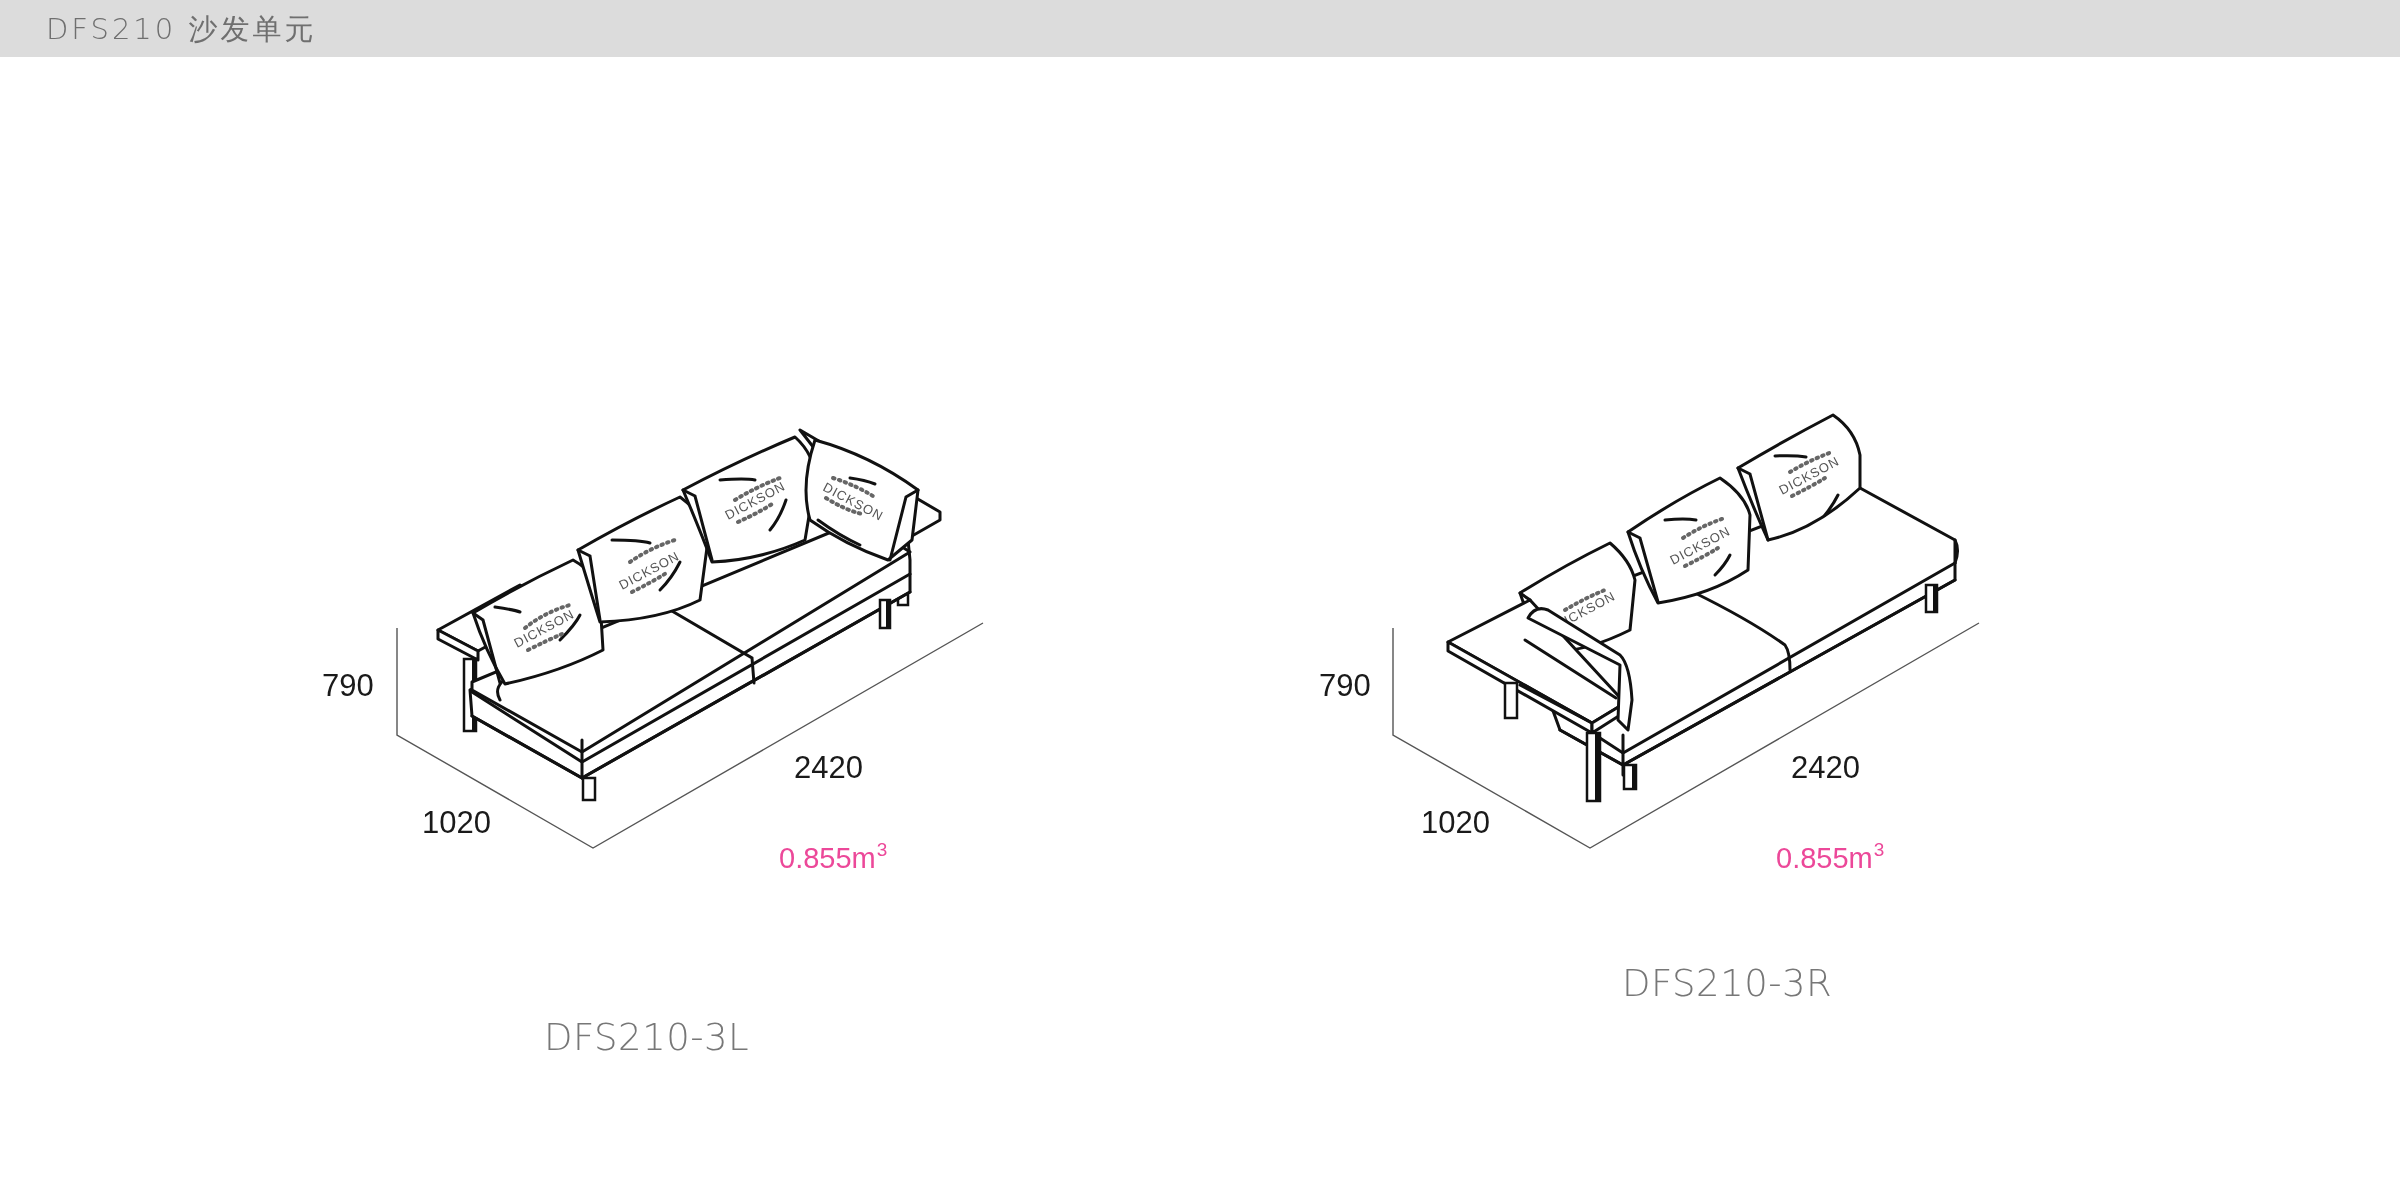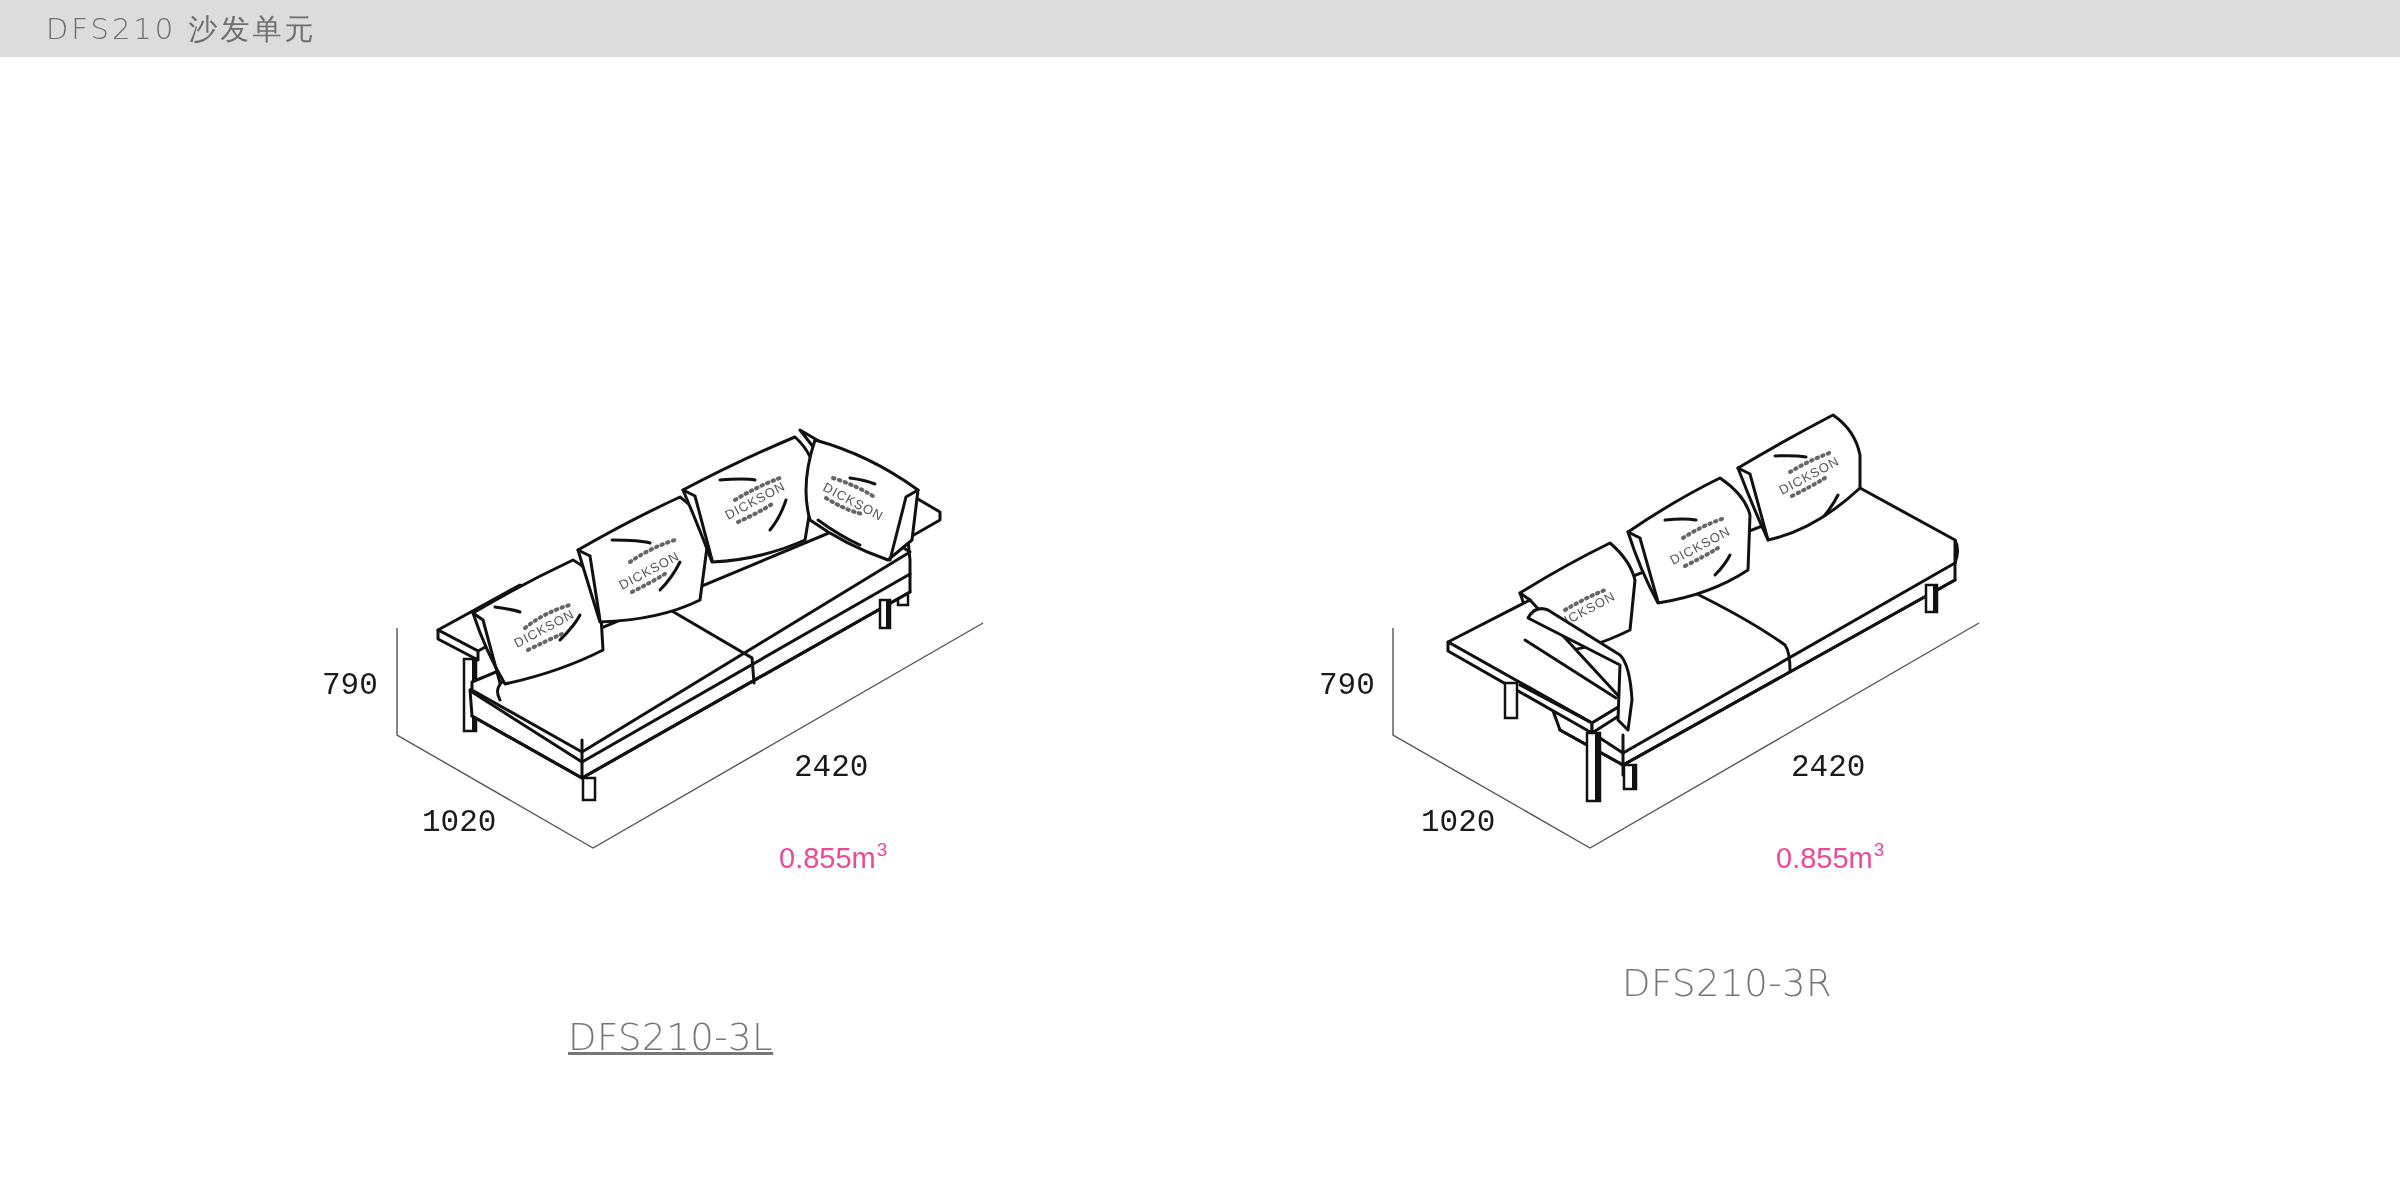"790" .dim-label { font-family: Liberation Mono, monospace -> Liberation Sans, sans-serif }
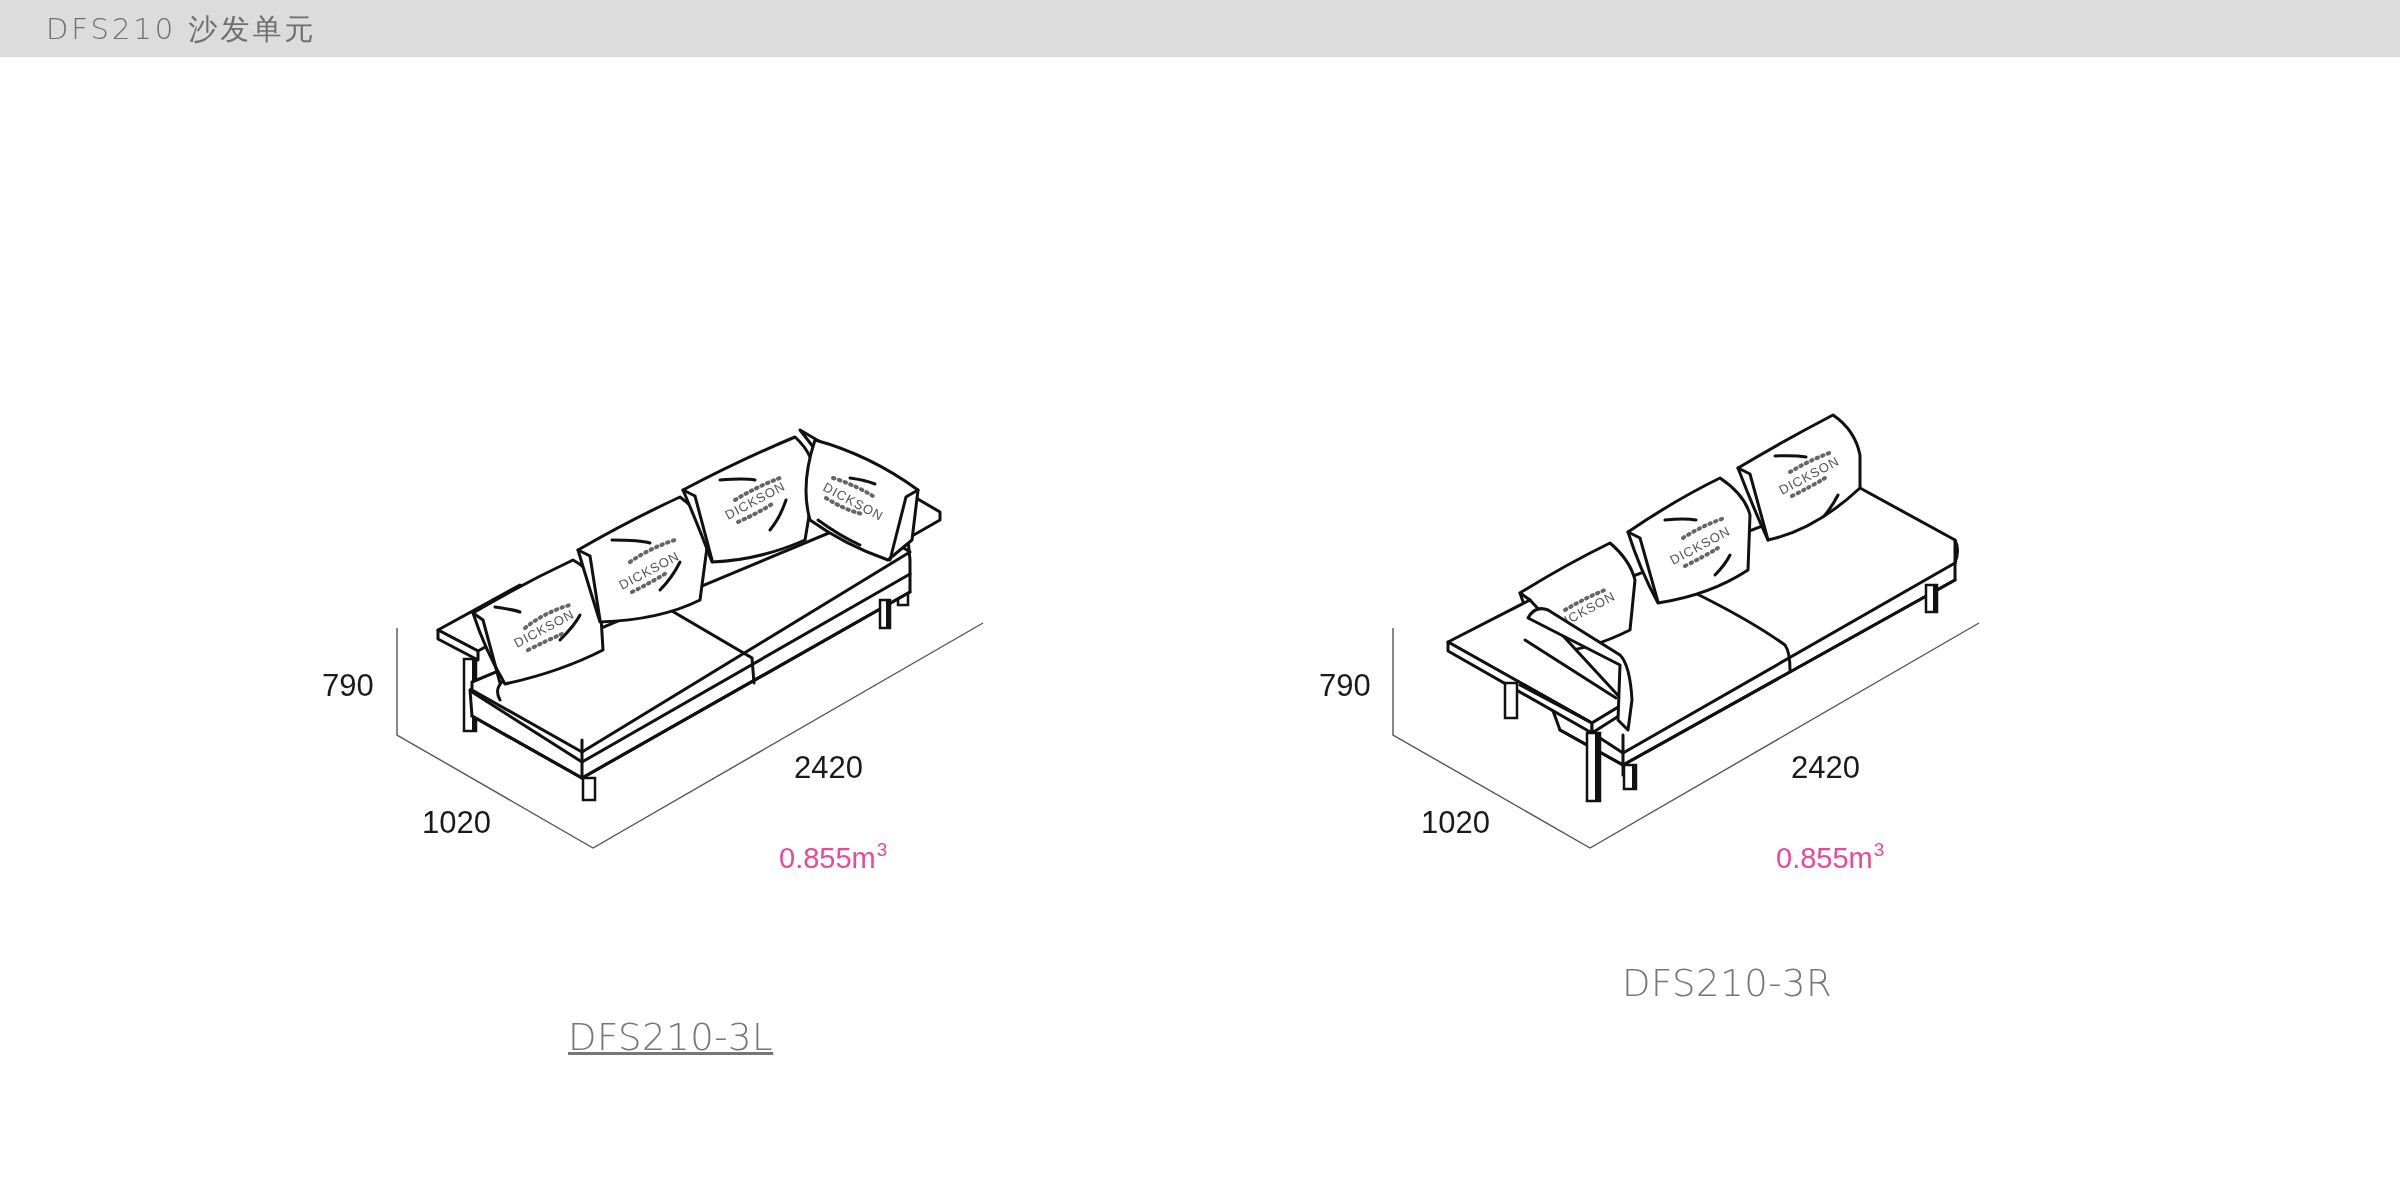"DFS210-3L" div.model-label { left: 568px -> 544px; text-decoration: underline -> none }
